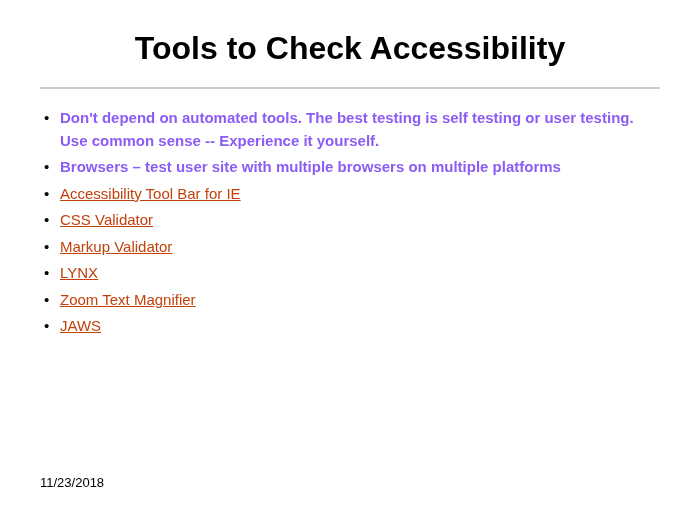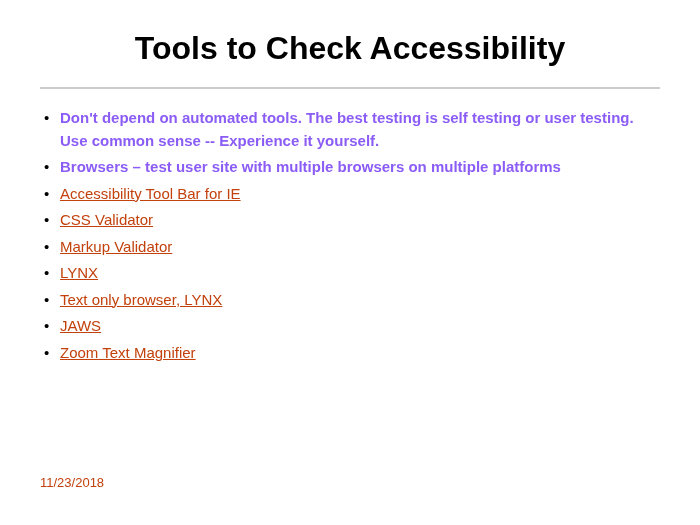"Text only browser, LYNX" li { html: <li> <a>Text only browser, LYNX</a> </li> -> none }
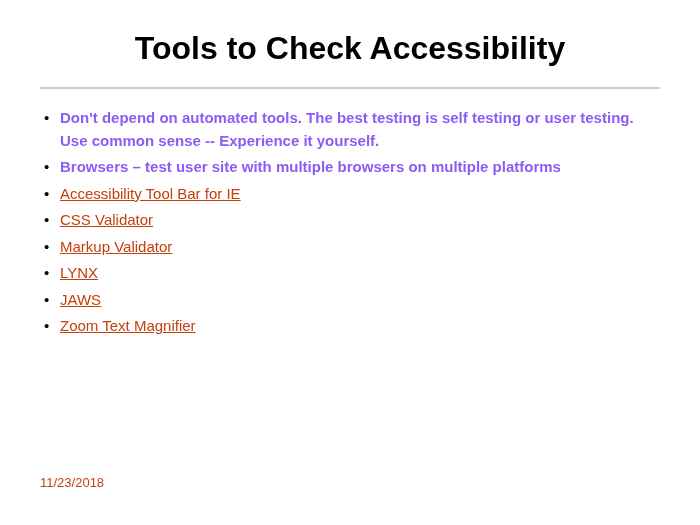"JAWS" li { order: before "Zoom Text Magnifier" -> after "Zoom Text Magnifier" }
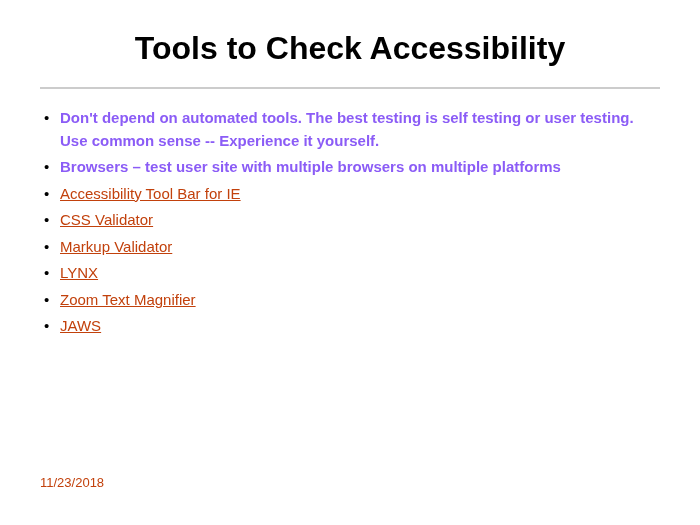"11/23/2018" .footer { color: #c2410c -> #000000 }
